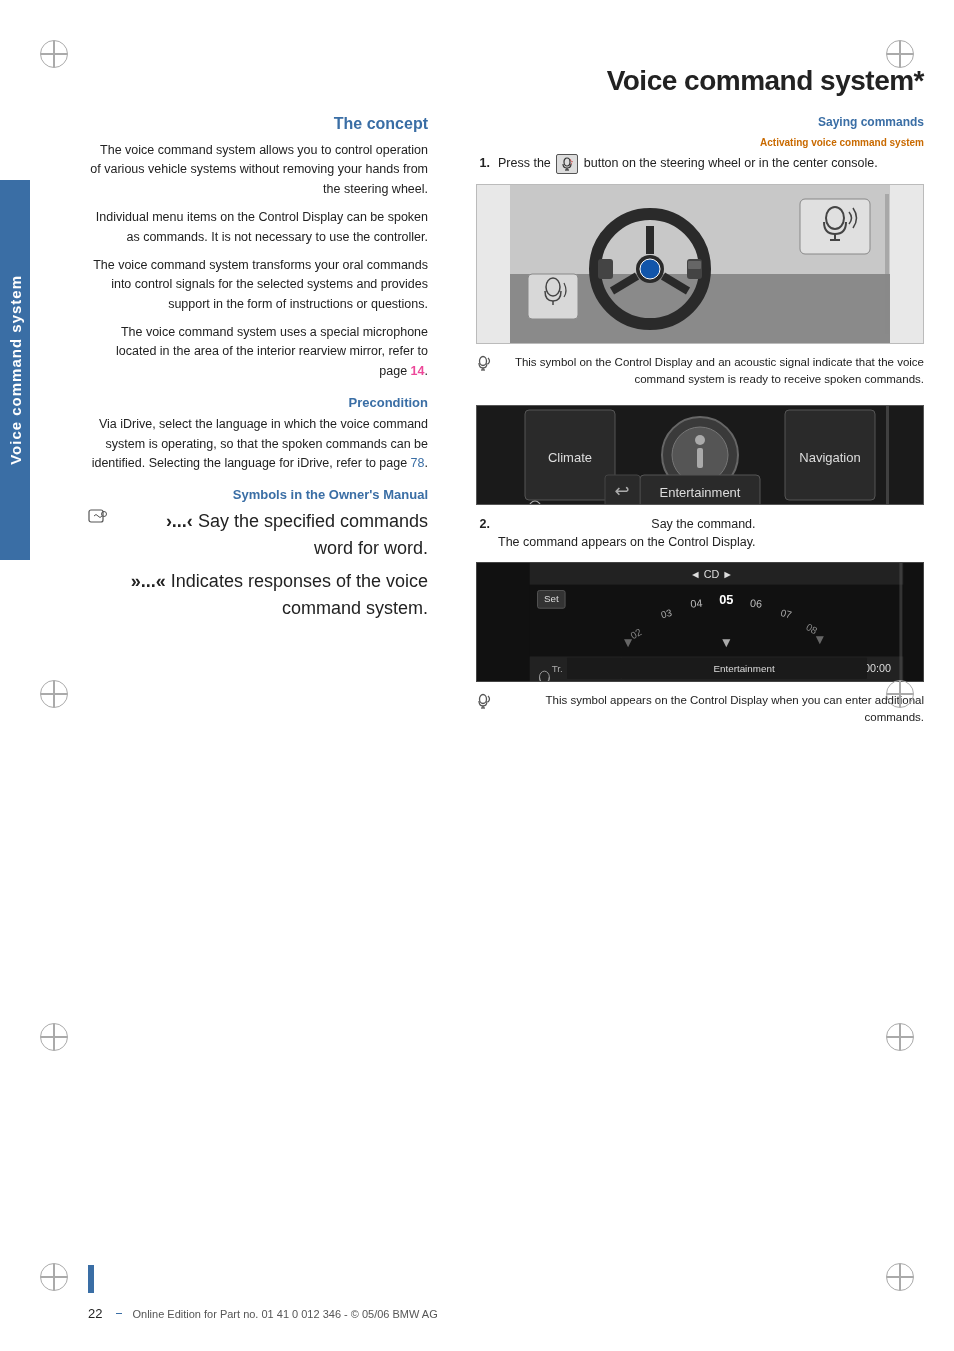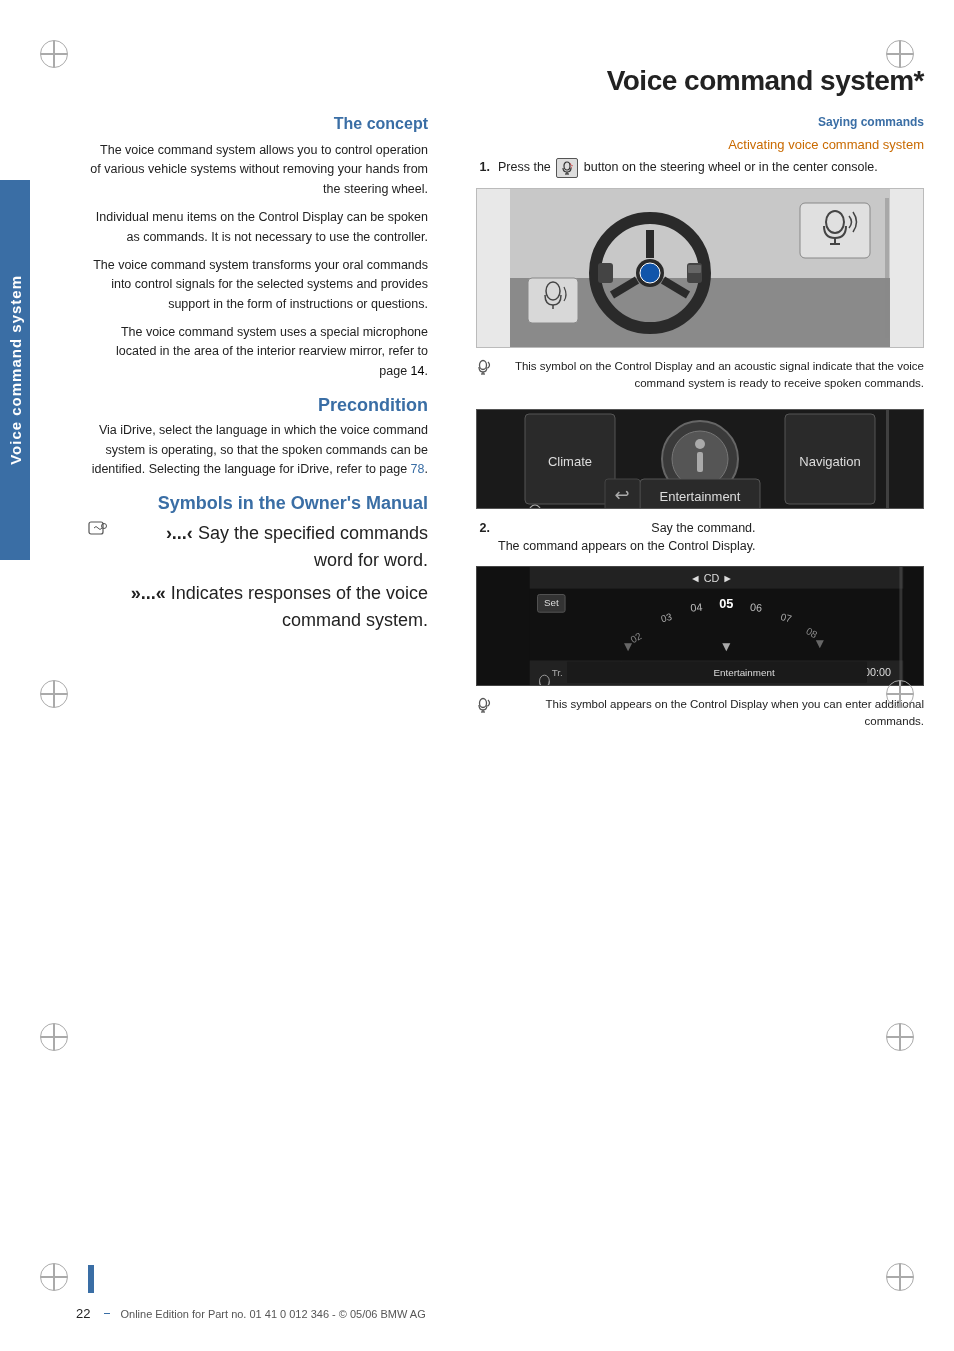"Activating voice command system" .sub-heading-orange { font-size: 13px -> 10px; font-weight: normal -> bold }
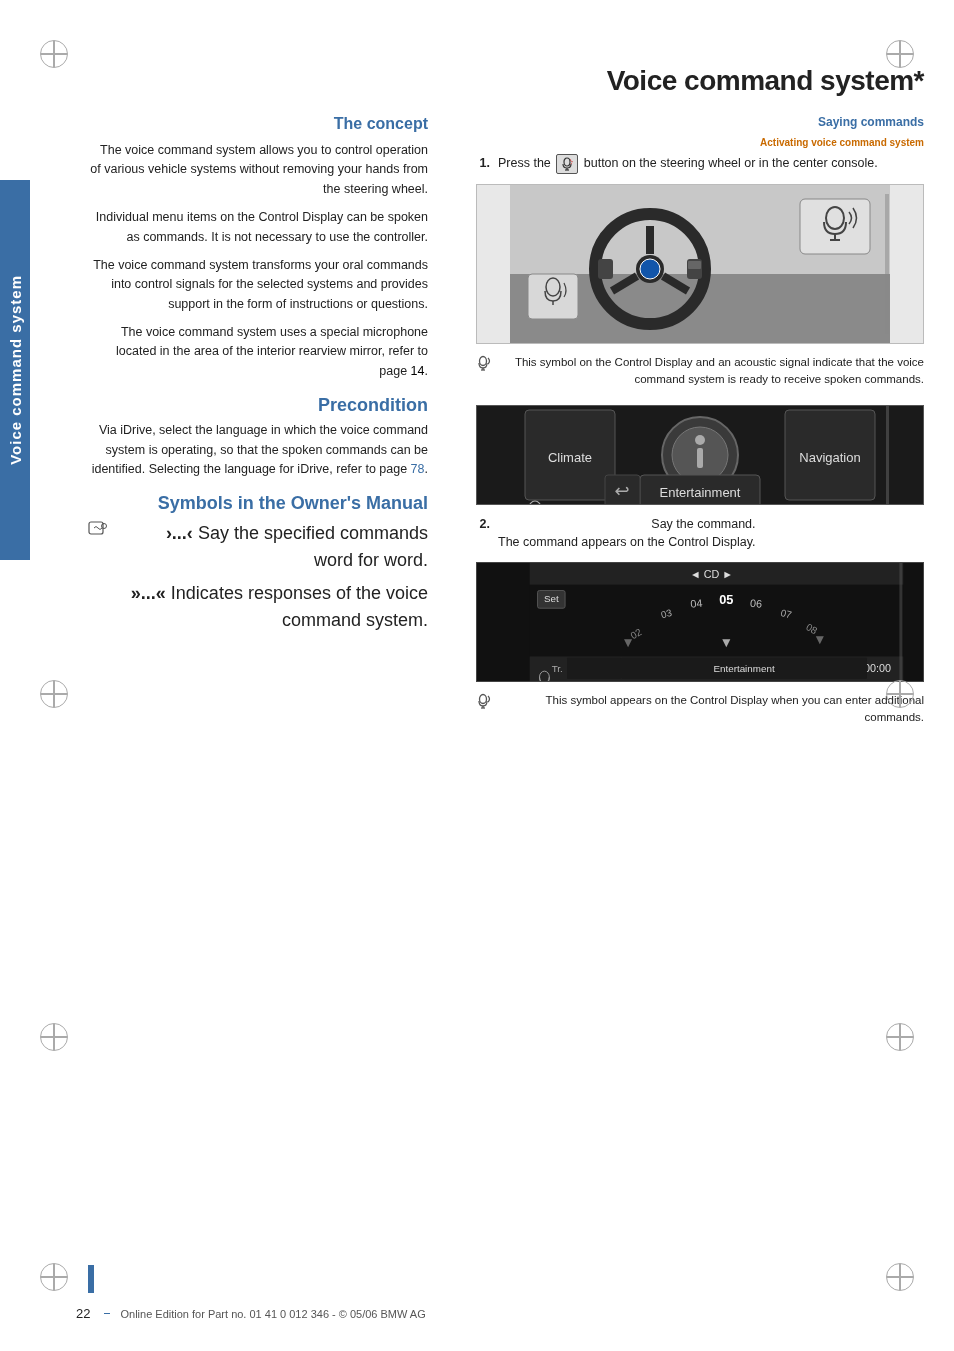"14" span { color: #000000 -> #ec4899; font-weight: none -> bold }
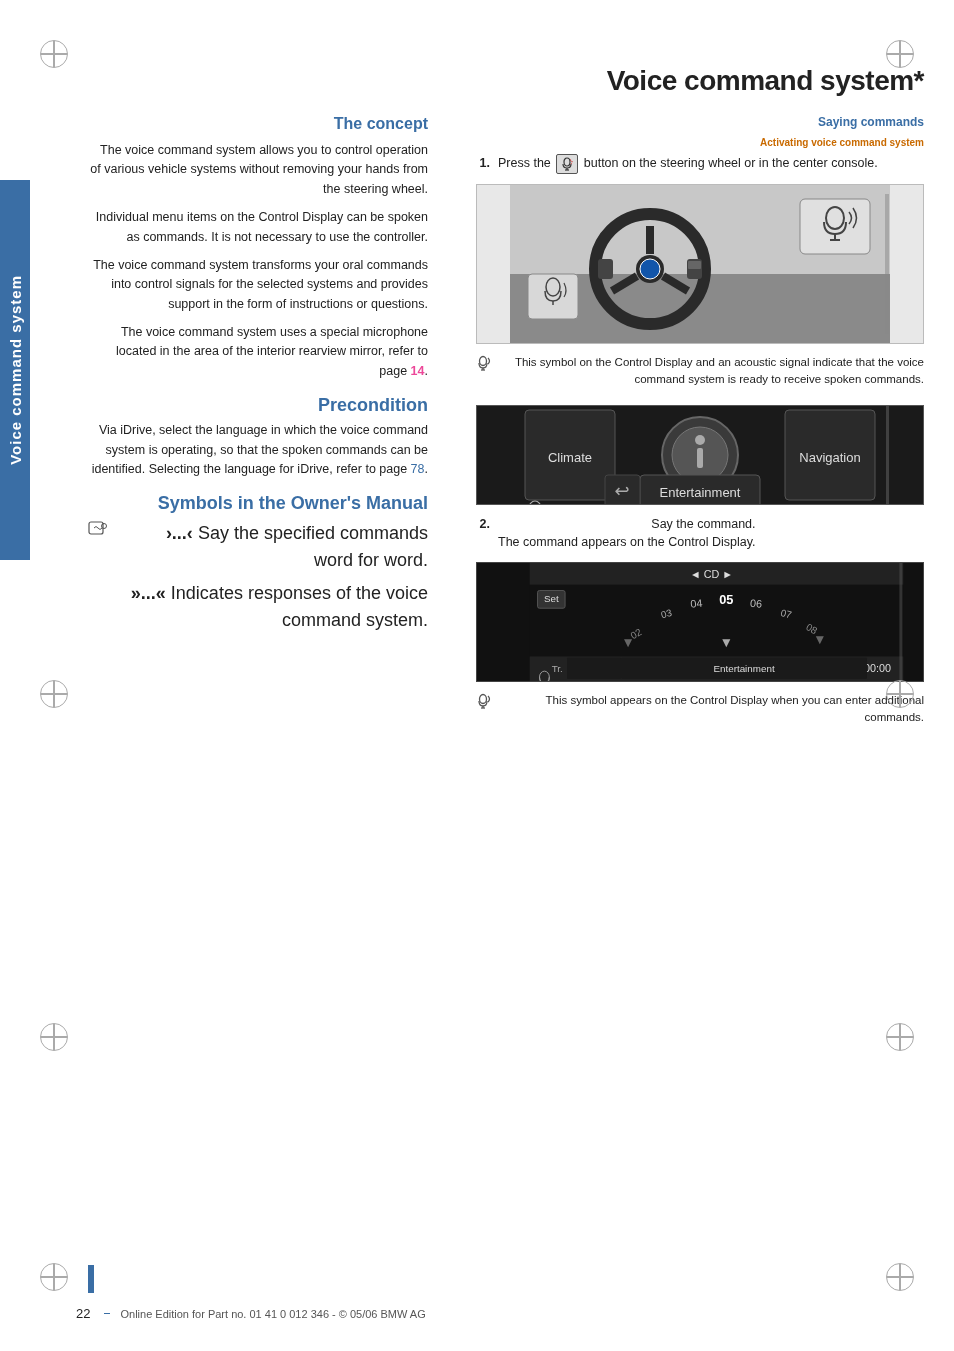"Precondition" .sub-heading { font-size: 18px -> 13px }
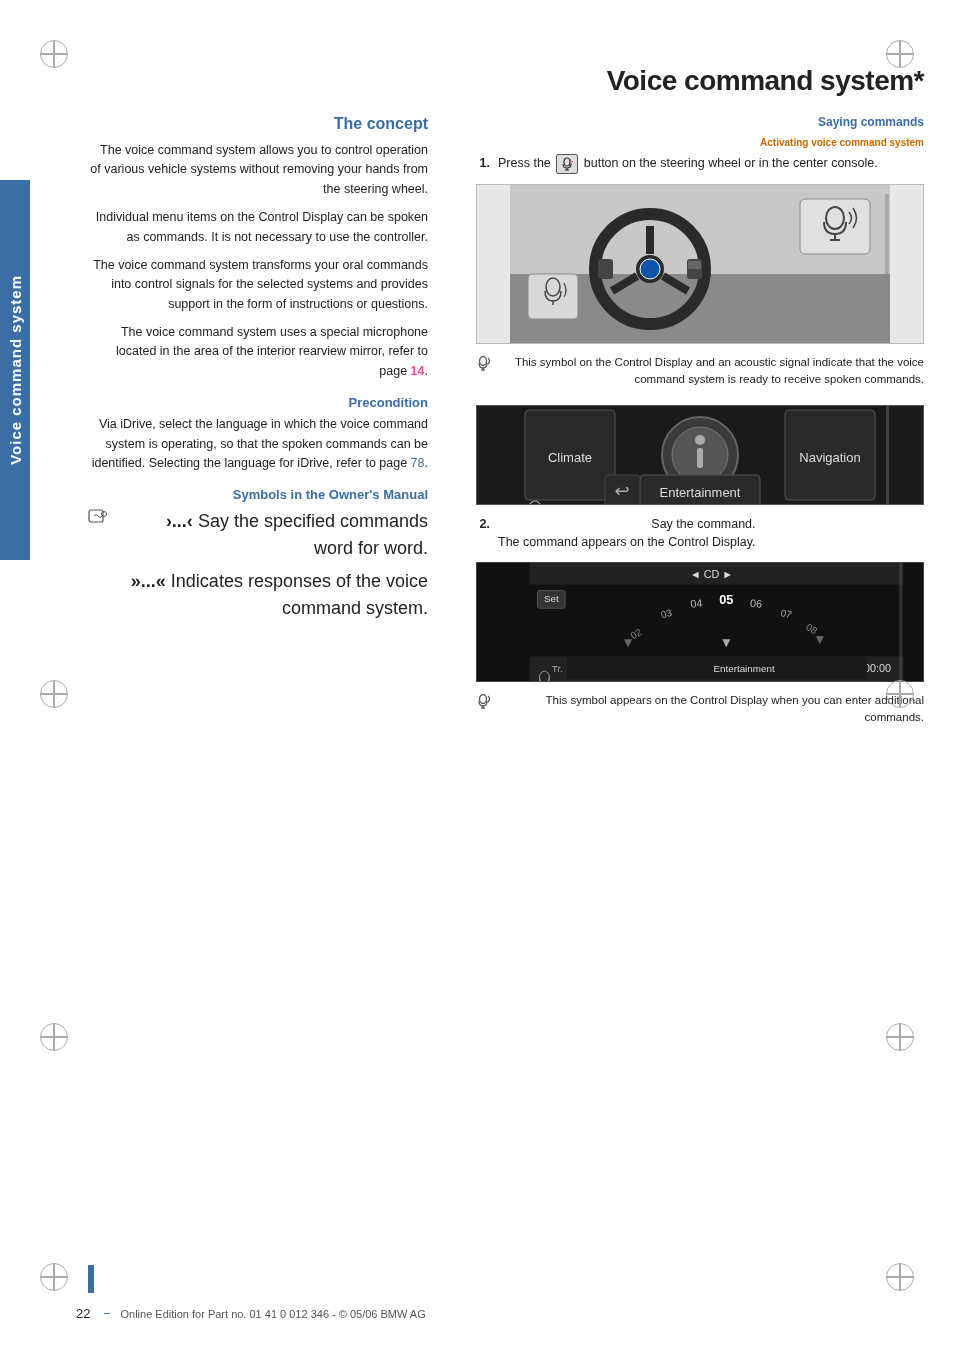"22" .footer { left: 76px -> 88px }
